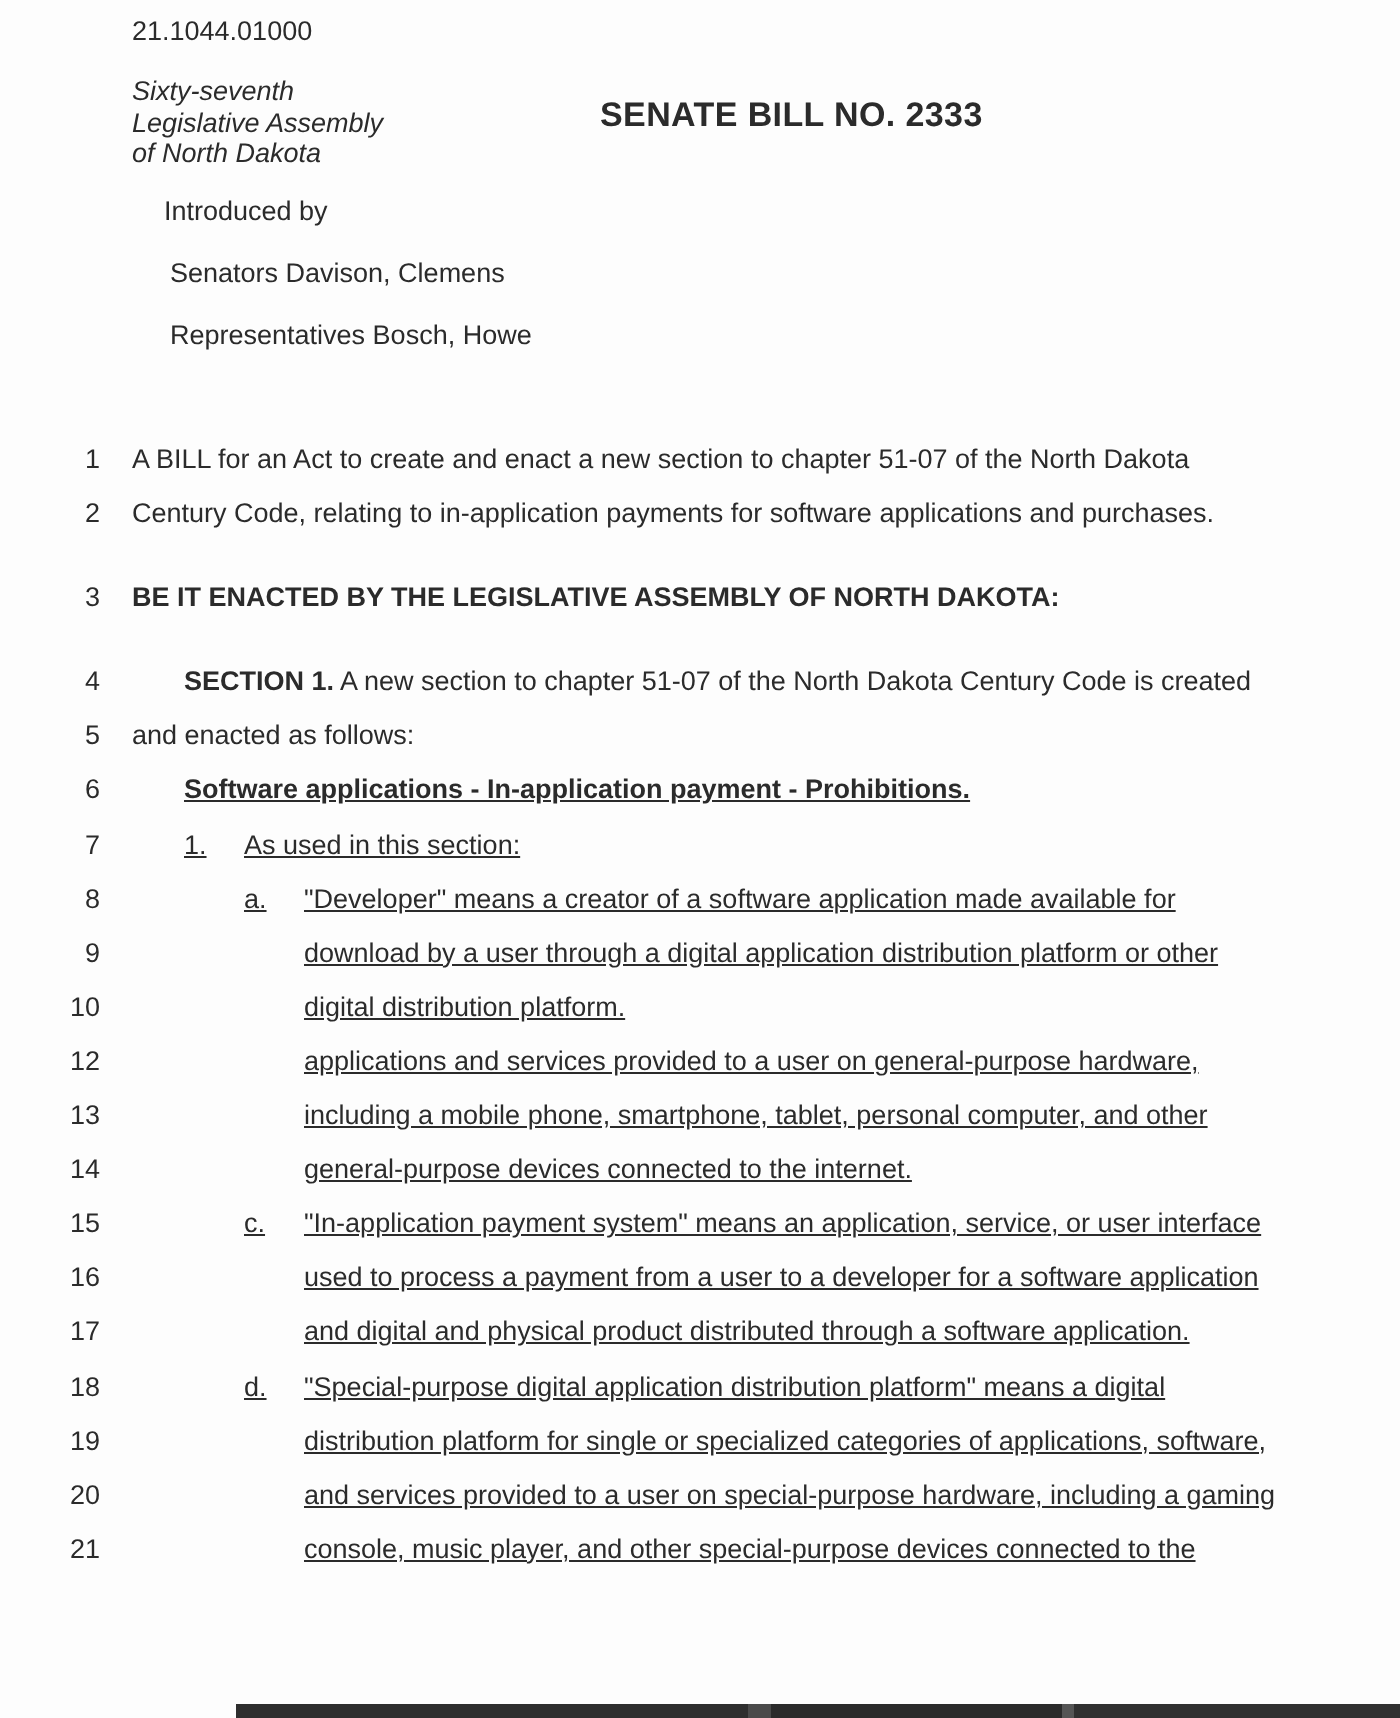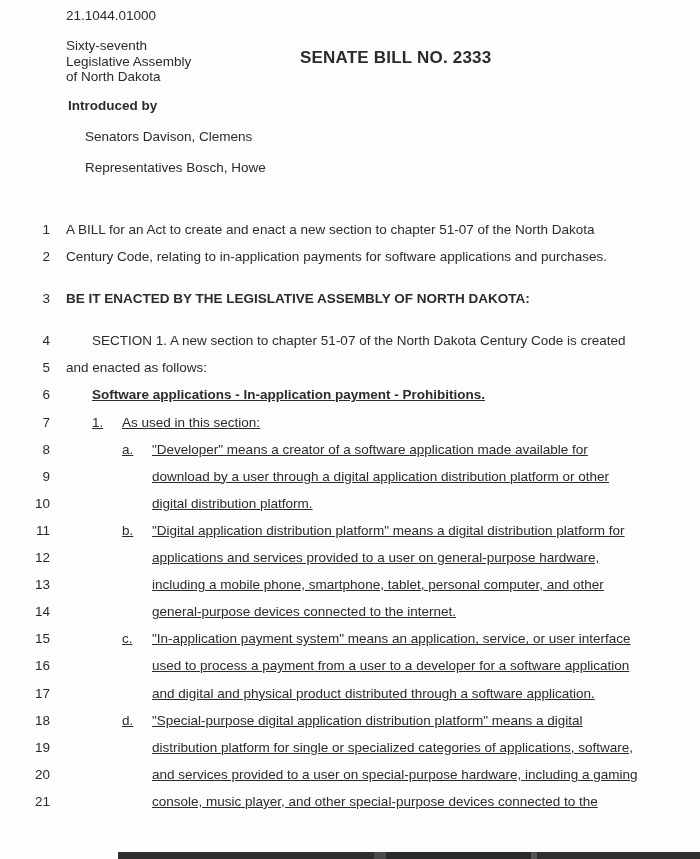"Sixty-seventh" .assembly { font-style: none -> italic }
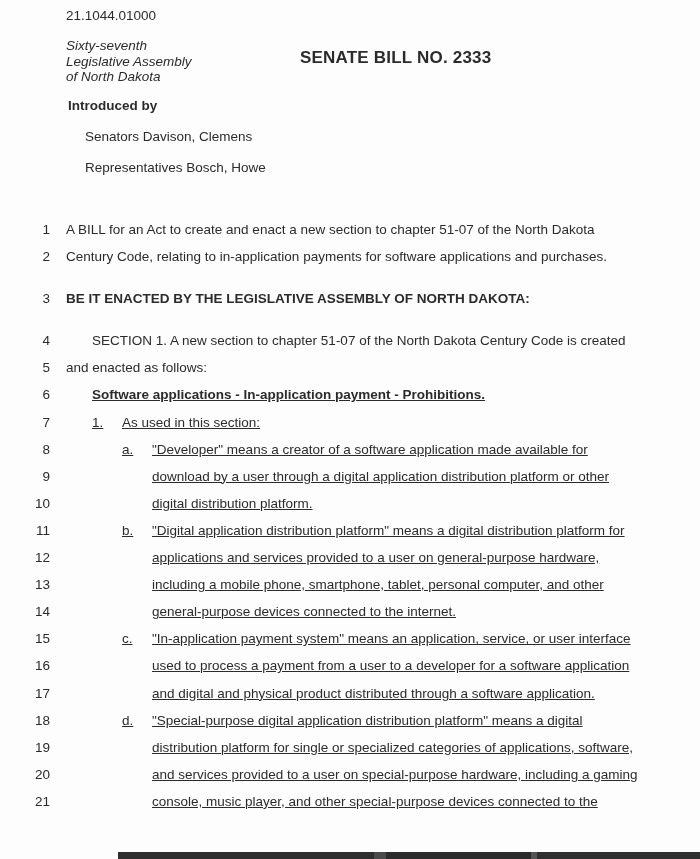"Introduced by" .introduced { font-weight: bold -> none; left: 68px -> 82px }
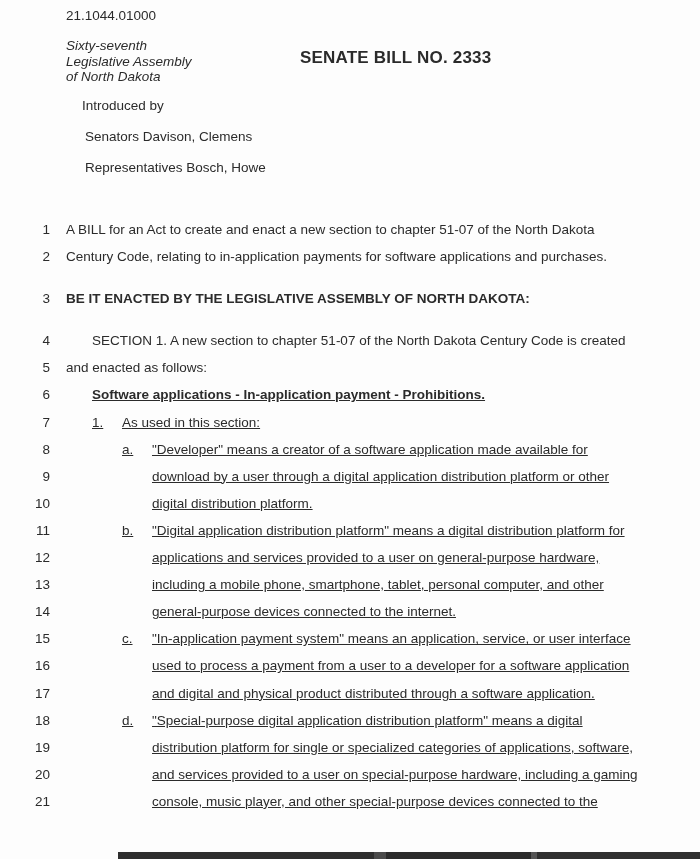"SECTION 1." .bp { font-weight: normal -> bold }
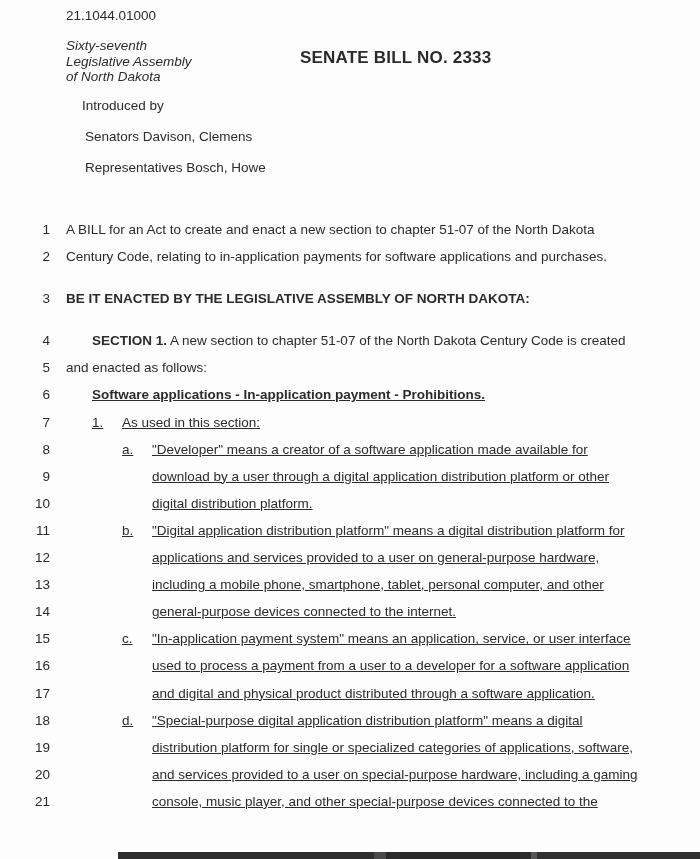"11" div.row { html: <div> <span>11</span> <div><span><span>b.</span></span><span>"Digital application distribution platform" means a digital distribution platform for</span></div> </div> -> none }
